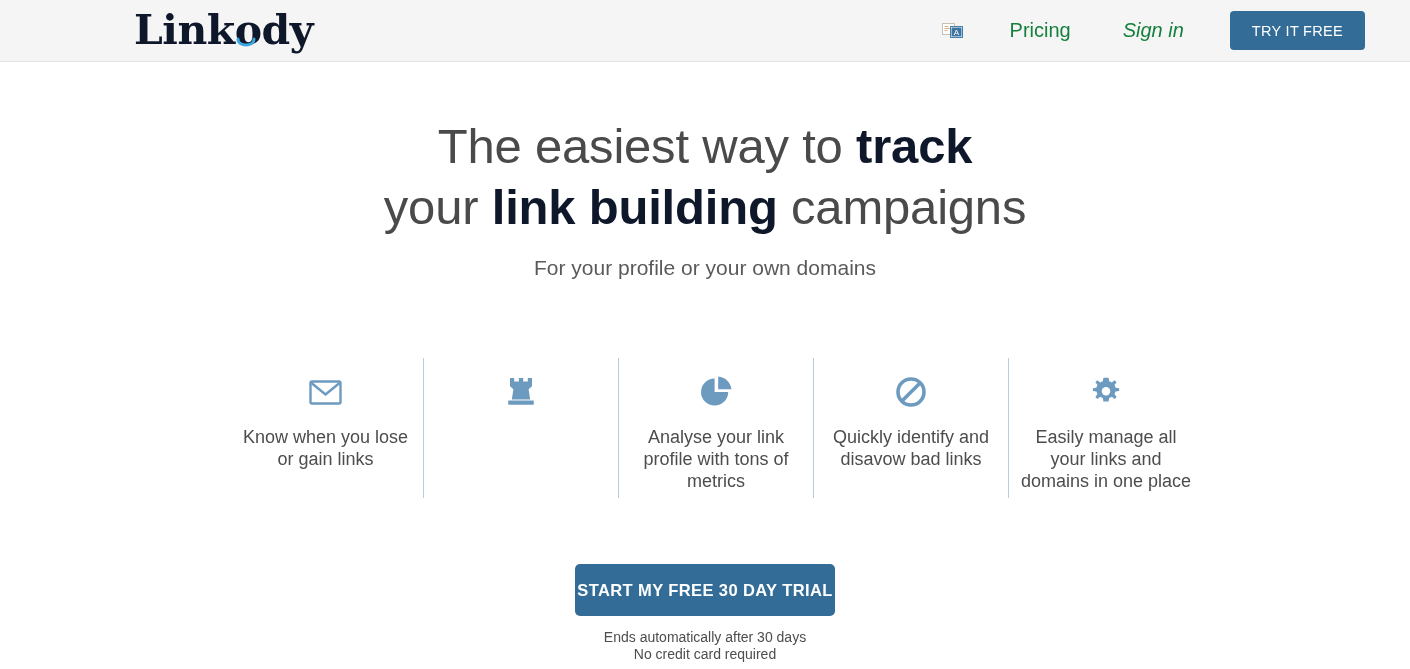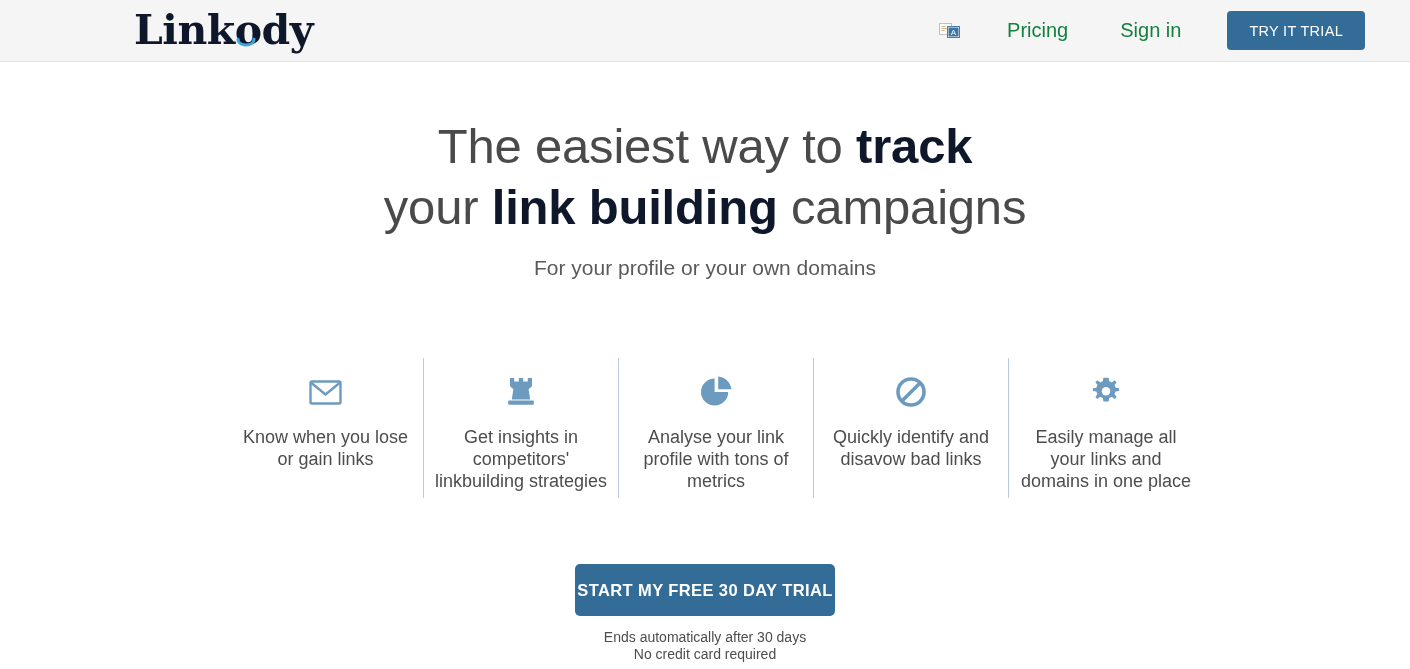"Sign in" #nav-signin { font-style: none -> italic }
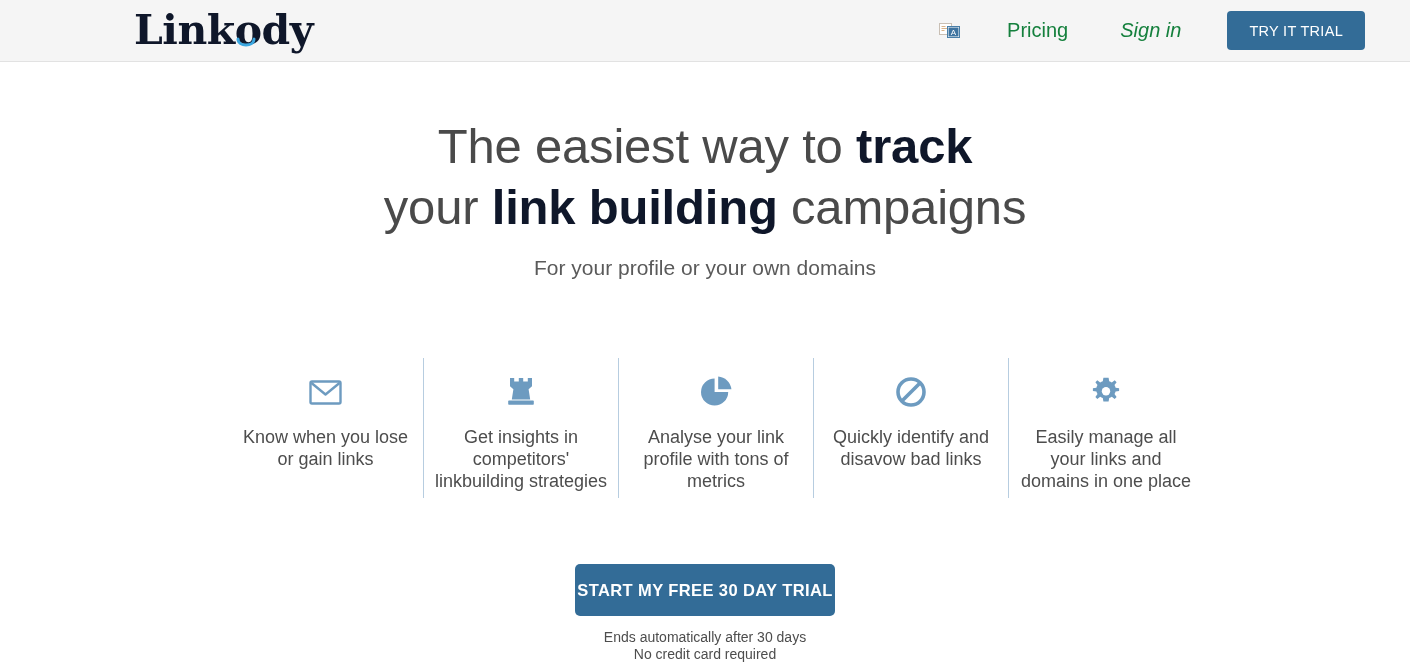"TRY IT TRIAL" button { text: TRIAL -> FREE }
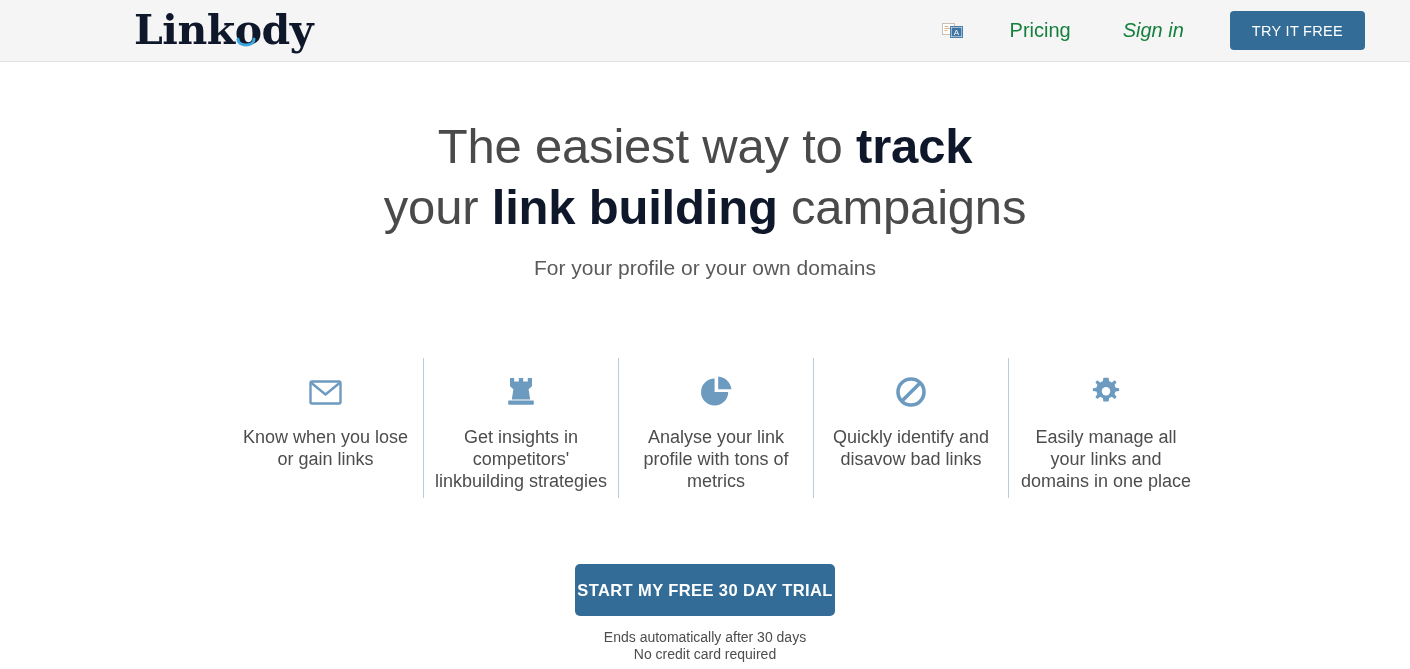"Get insights in competitors'" p.feature-text { html: <p>Get insights in competitors' linkbuilding strategies</p> -> none }
